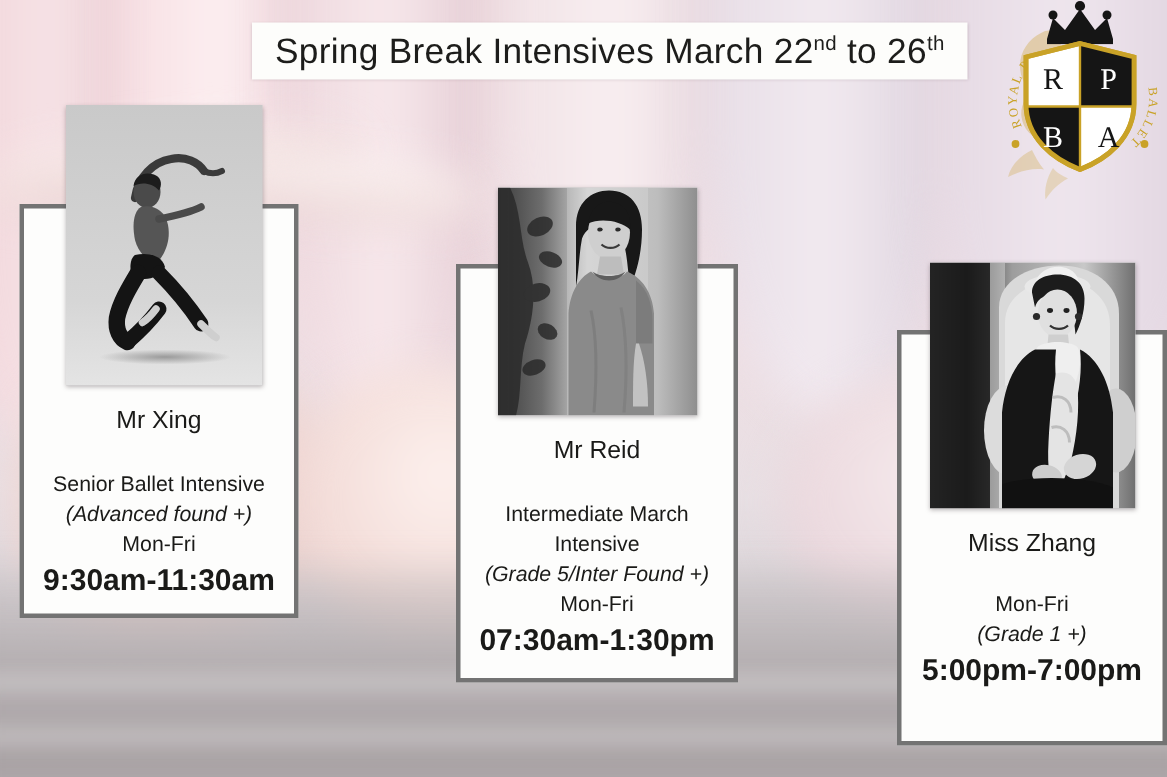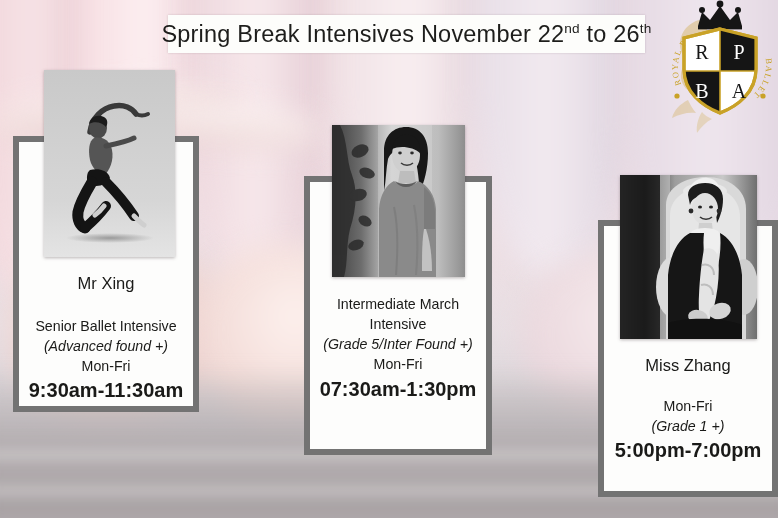"Spring Break Intensives November 22" span { text: November -> March }
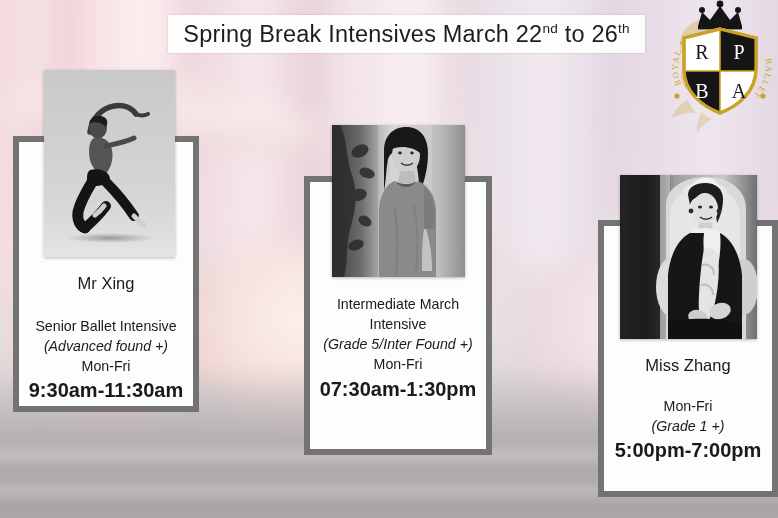"Mr Xing" .card { border: 6px solid #737373 -> 3px solid #737373 }
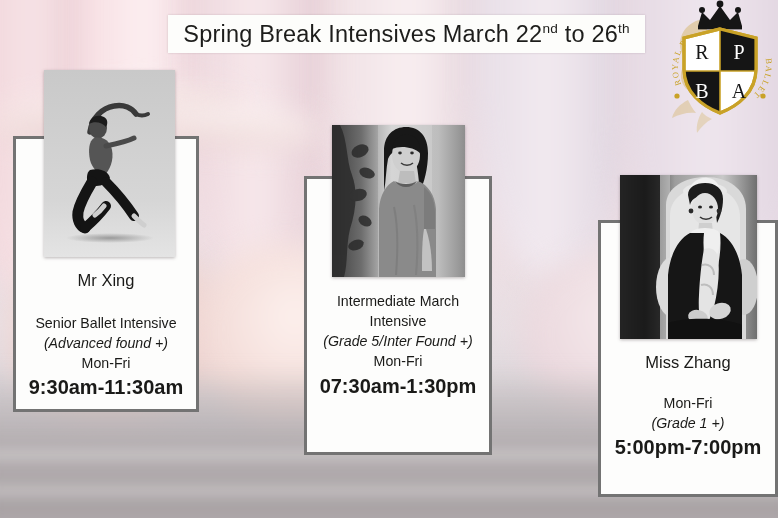"Mr Reid" div.teacher-name { html: none -> <div>Mr Reid</div> }
